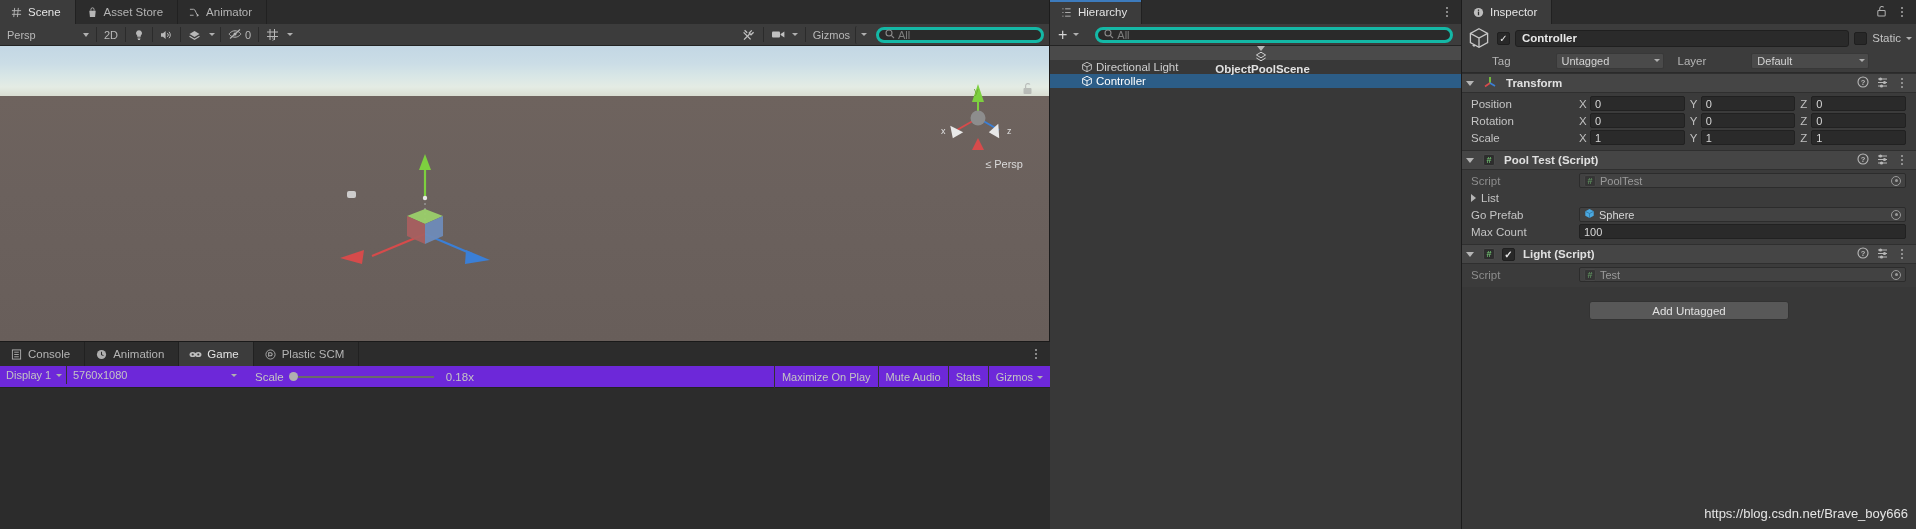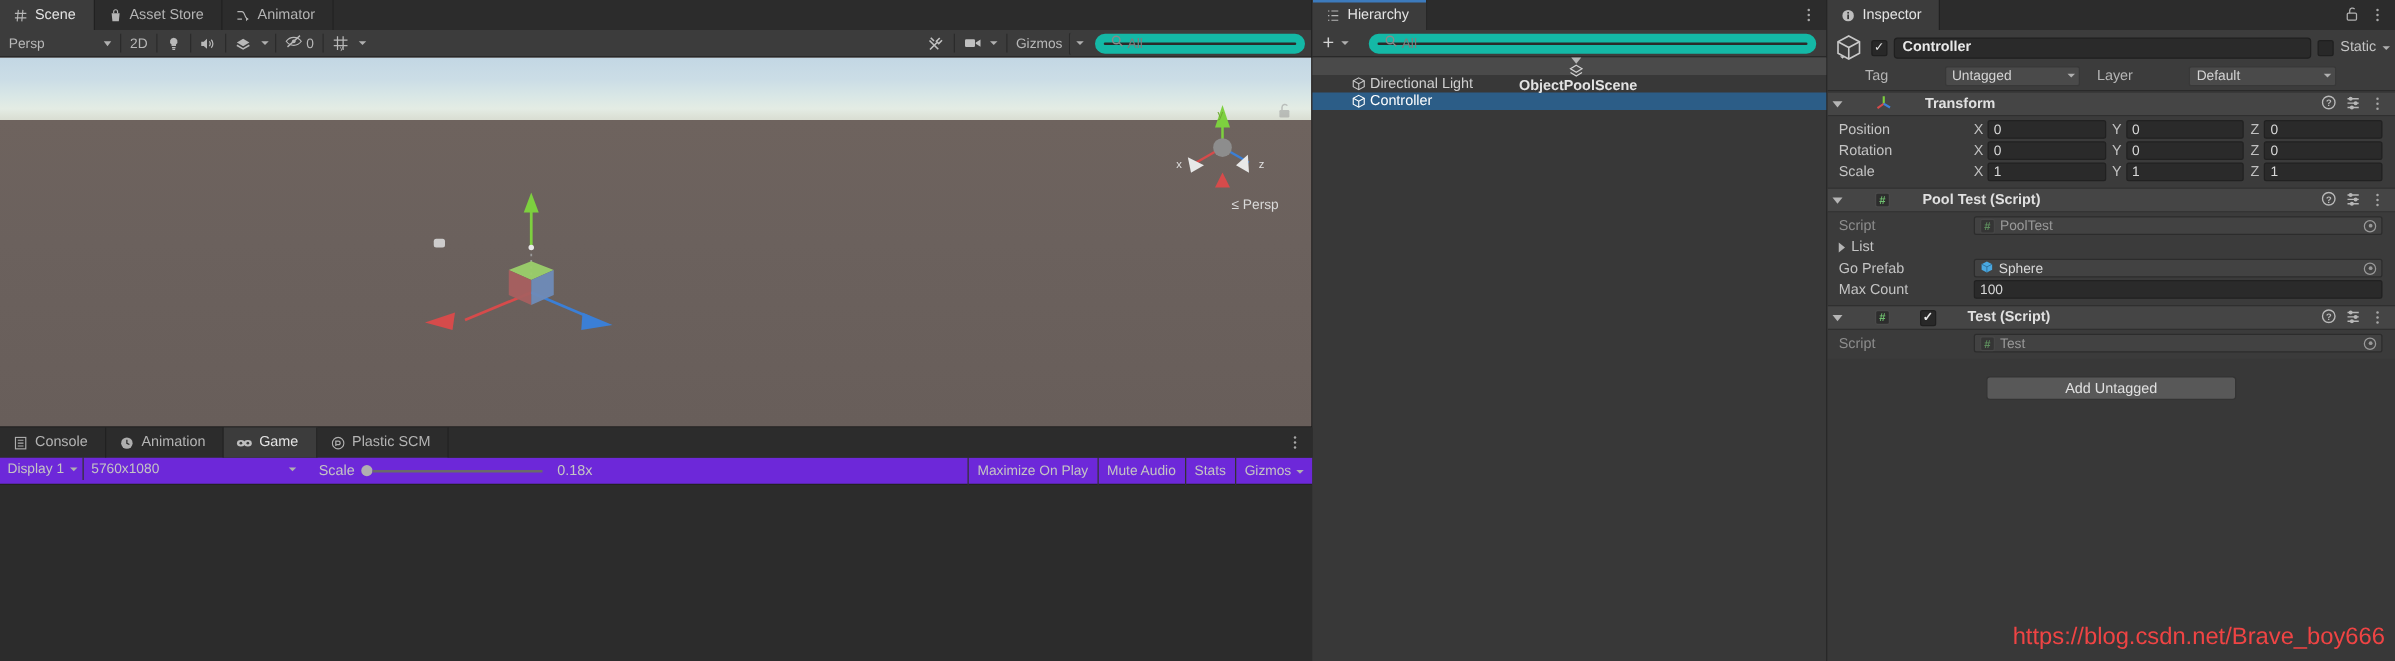"All" .searchbox { border: 7px solid #14b8a6 -> 3px solid #14b8a6 }
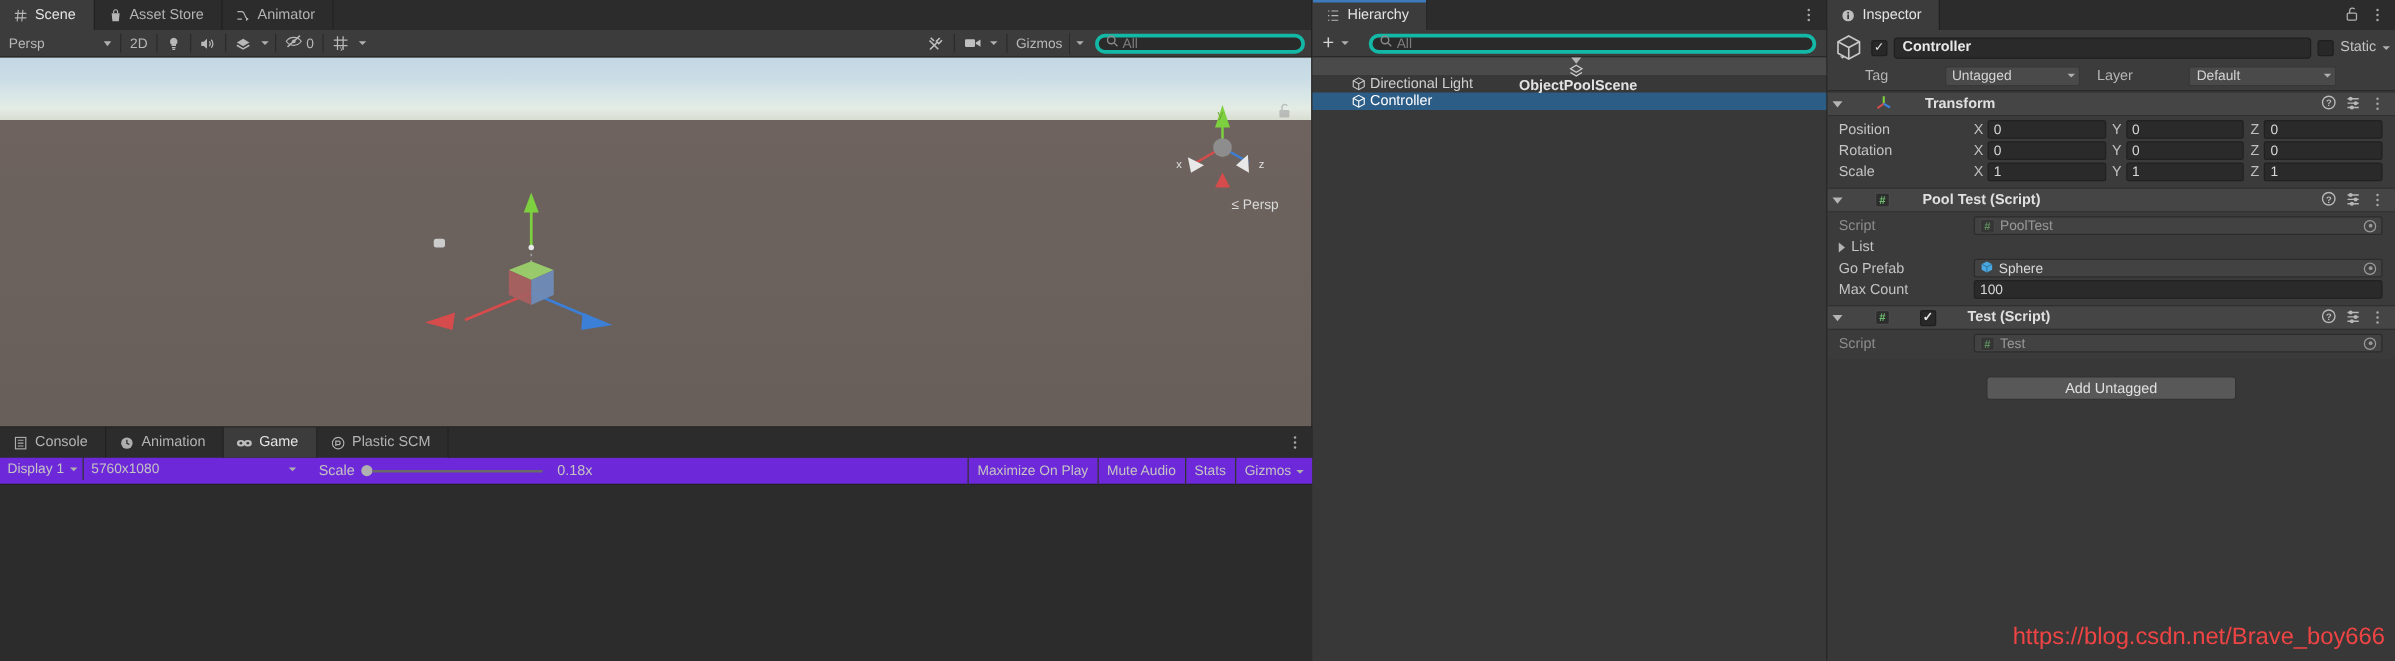"Transform" .comp-header { gap: 22px -> 5px }
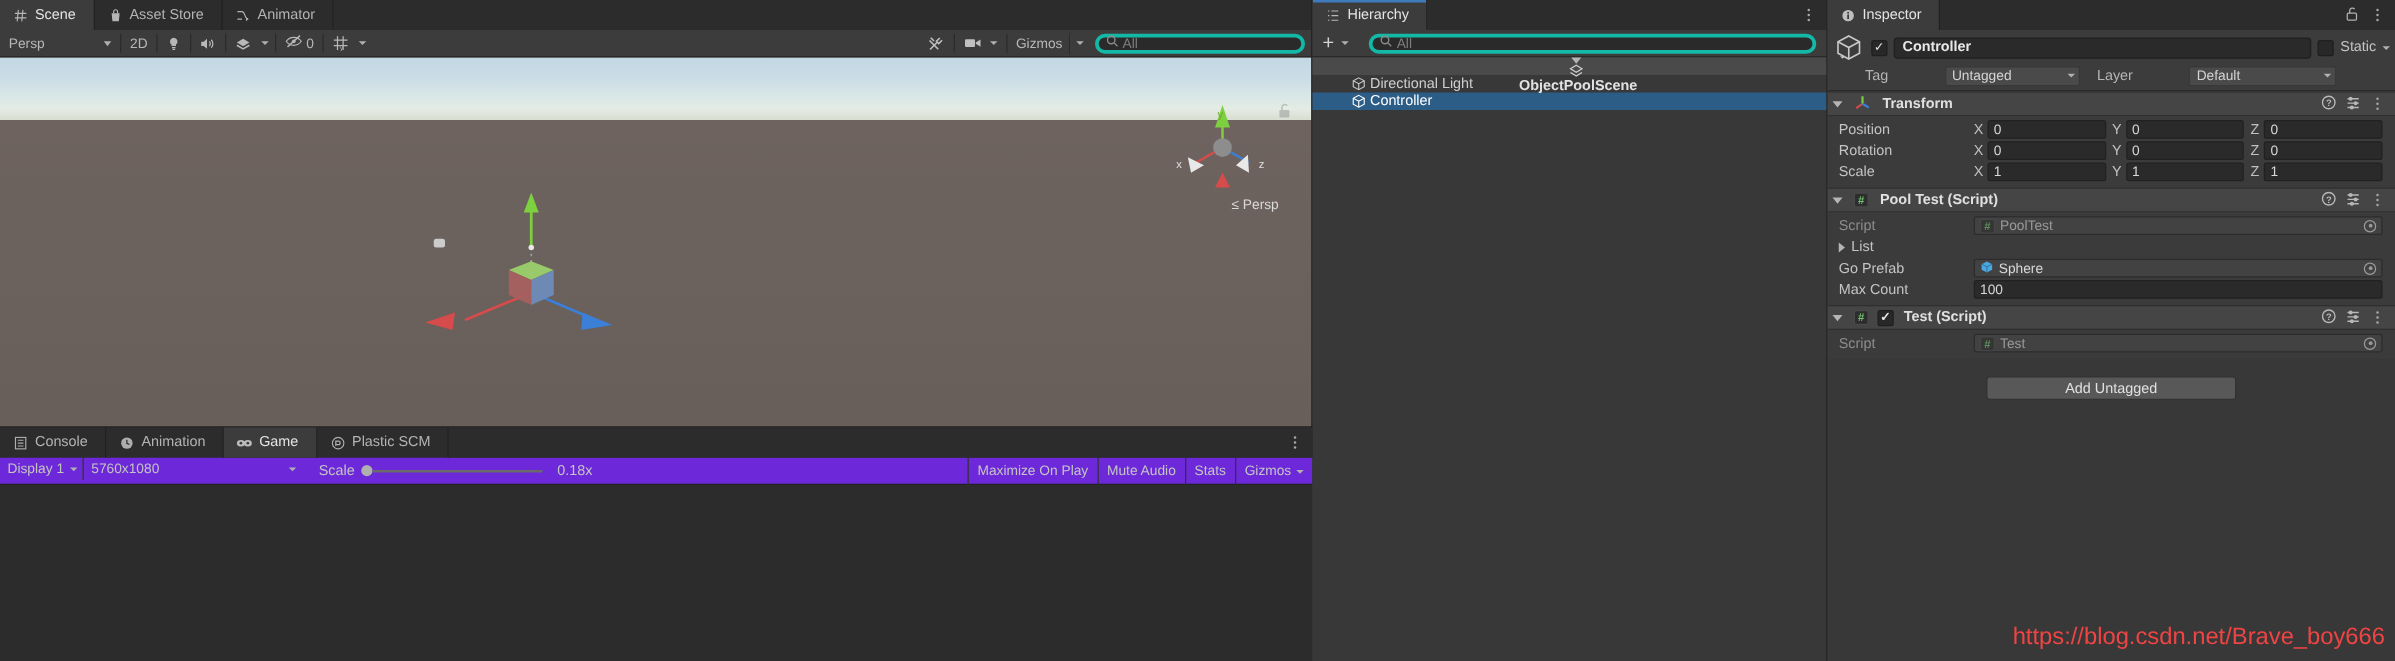"Test (Script)" span { text: Test -> Light }
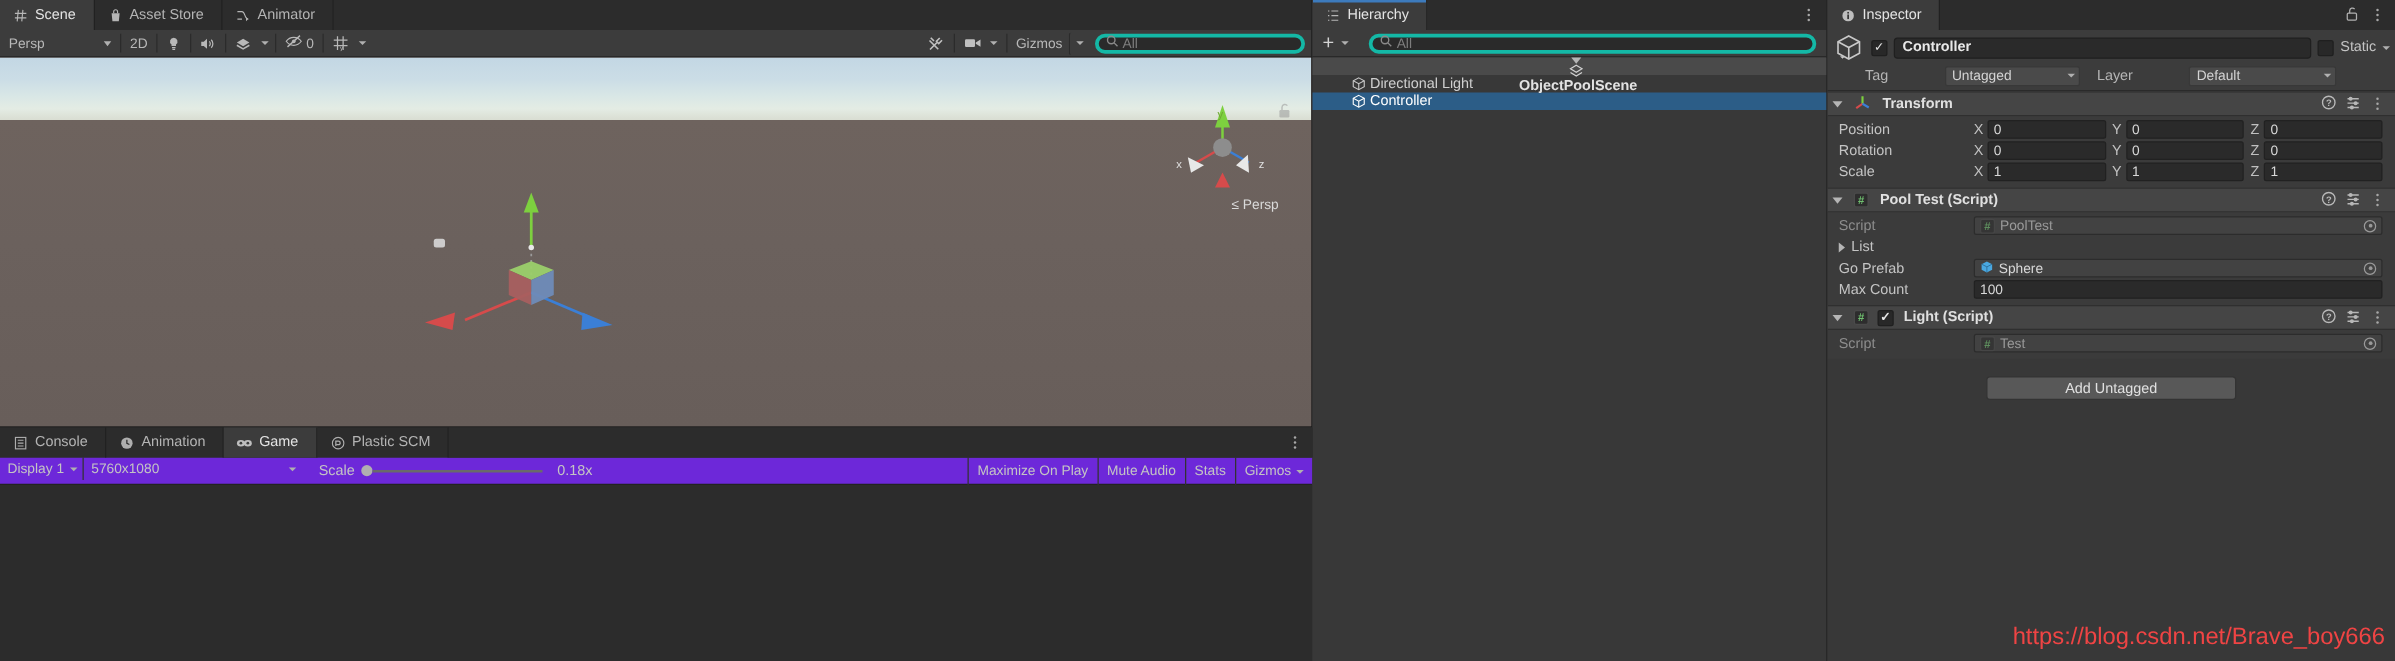"https://blog.csdn.net/Brave_boy666" .watermark { color: #ef4444 -> #e5e5e5; font-size: 19px -> 13px }
